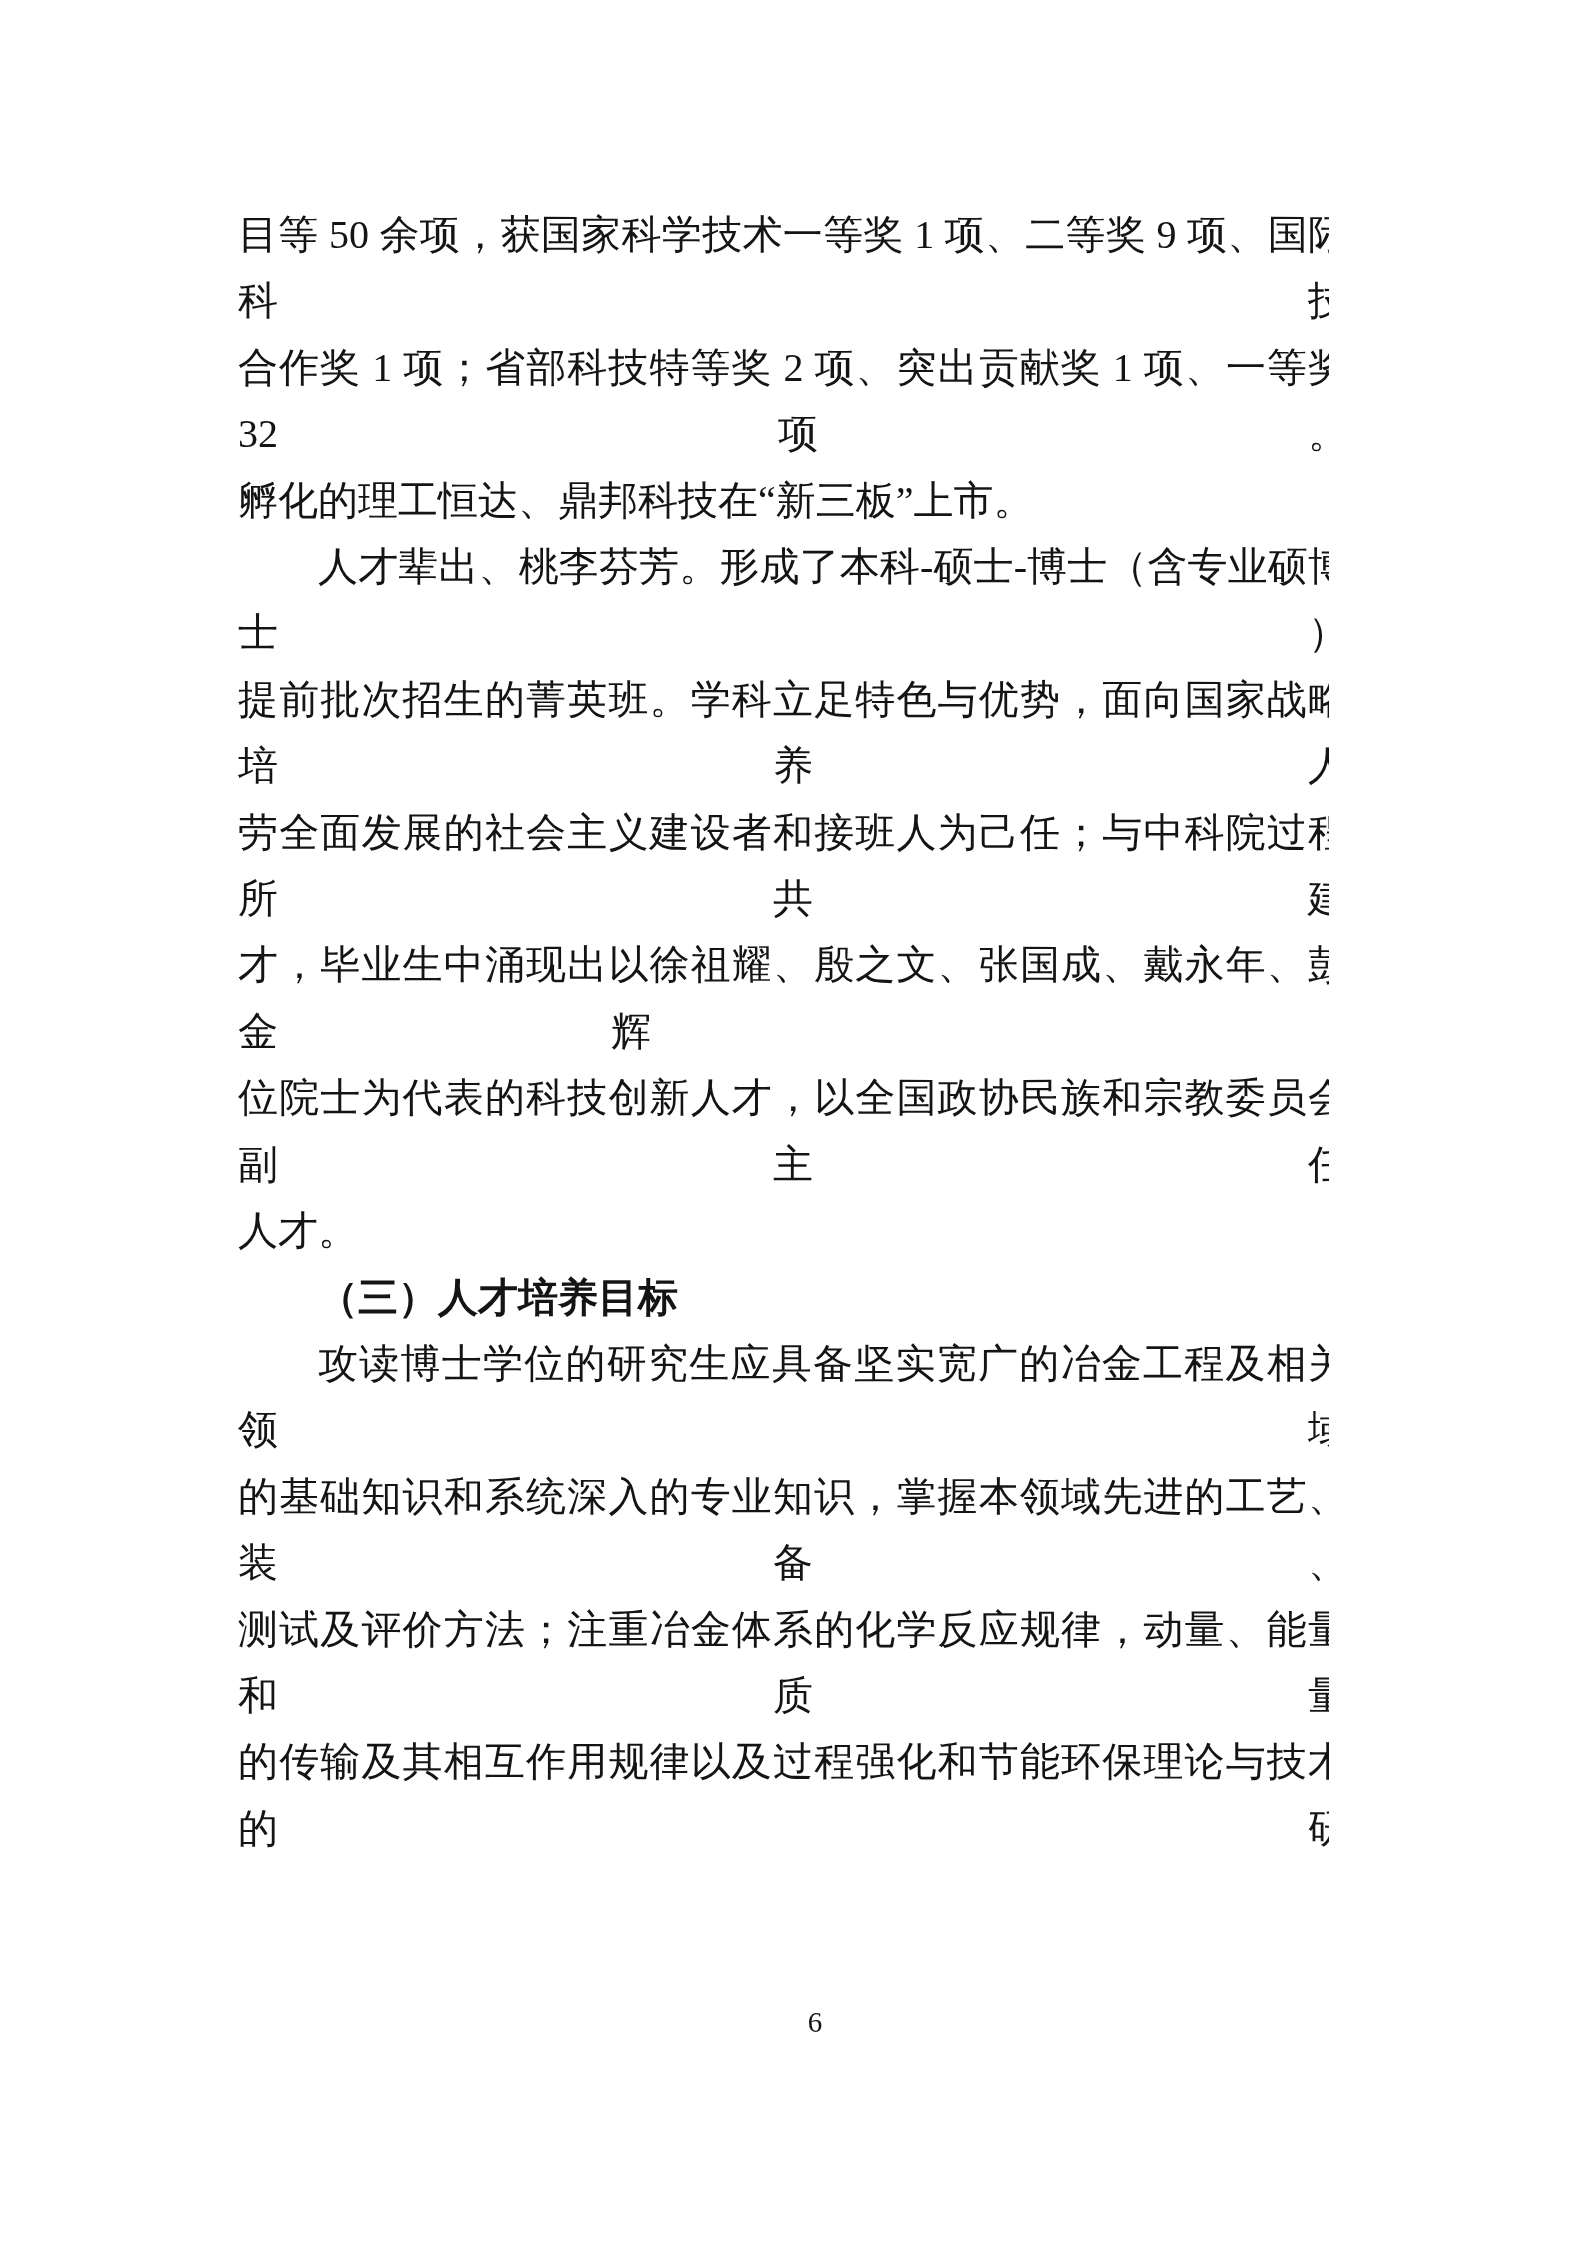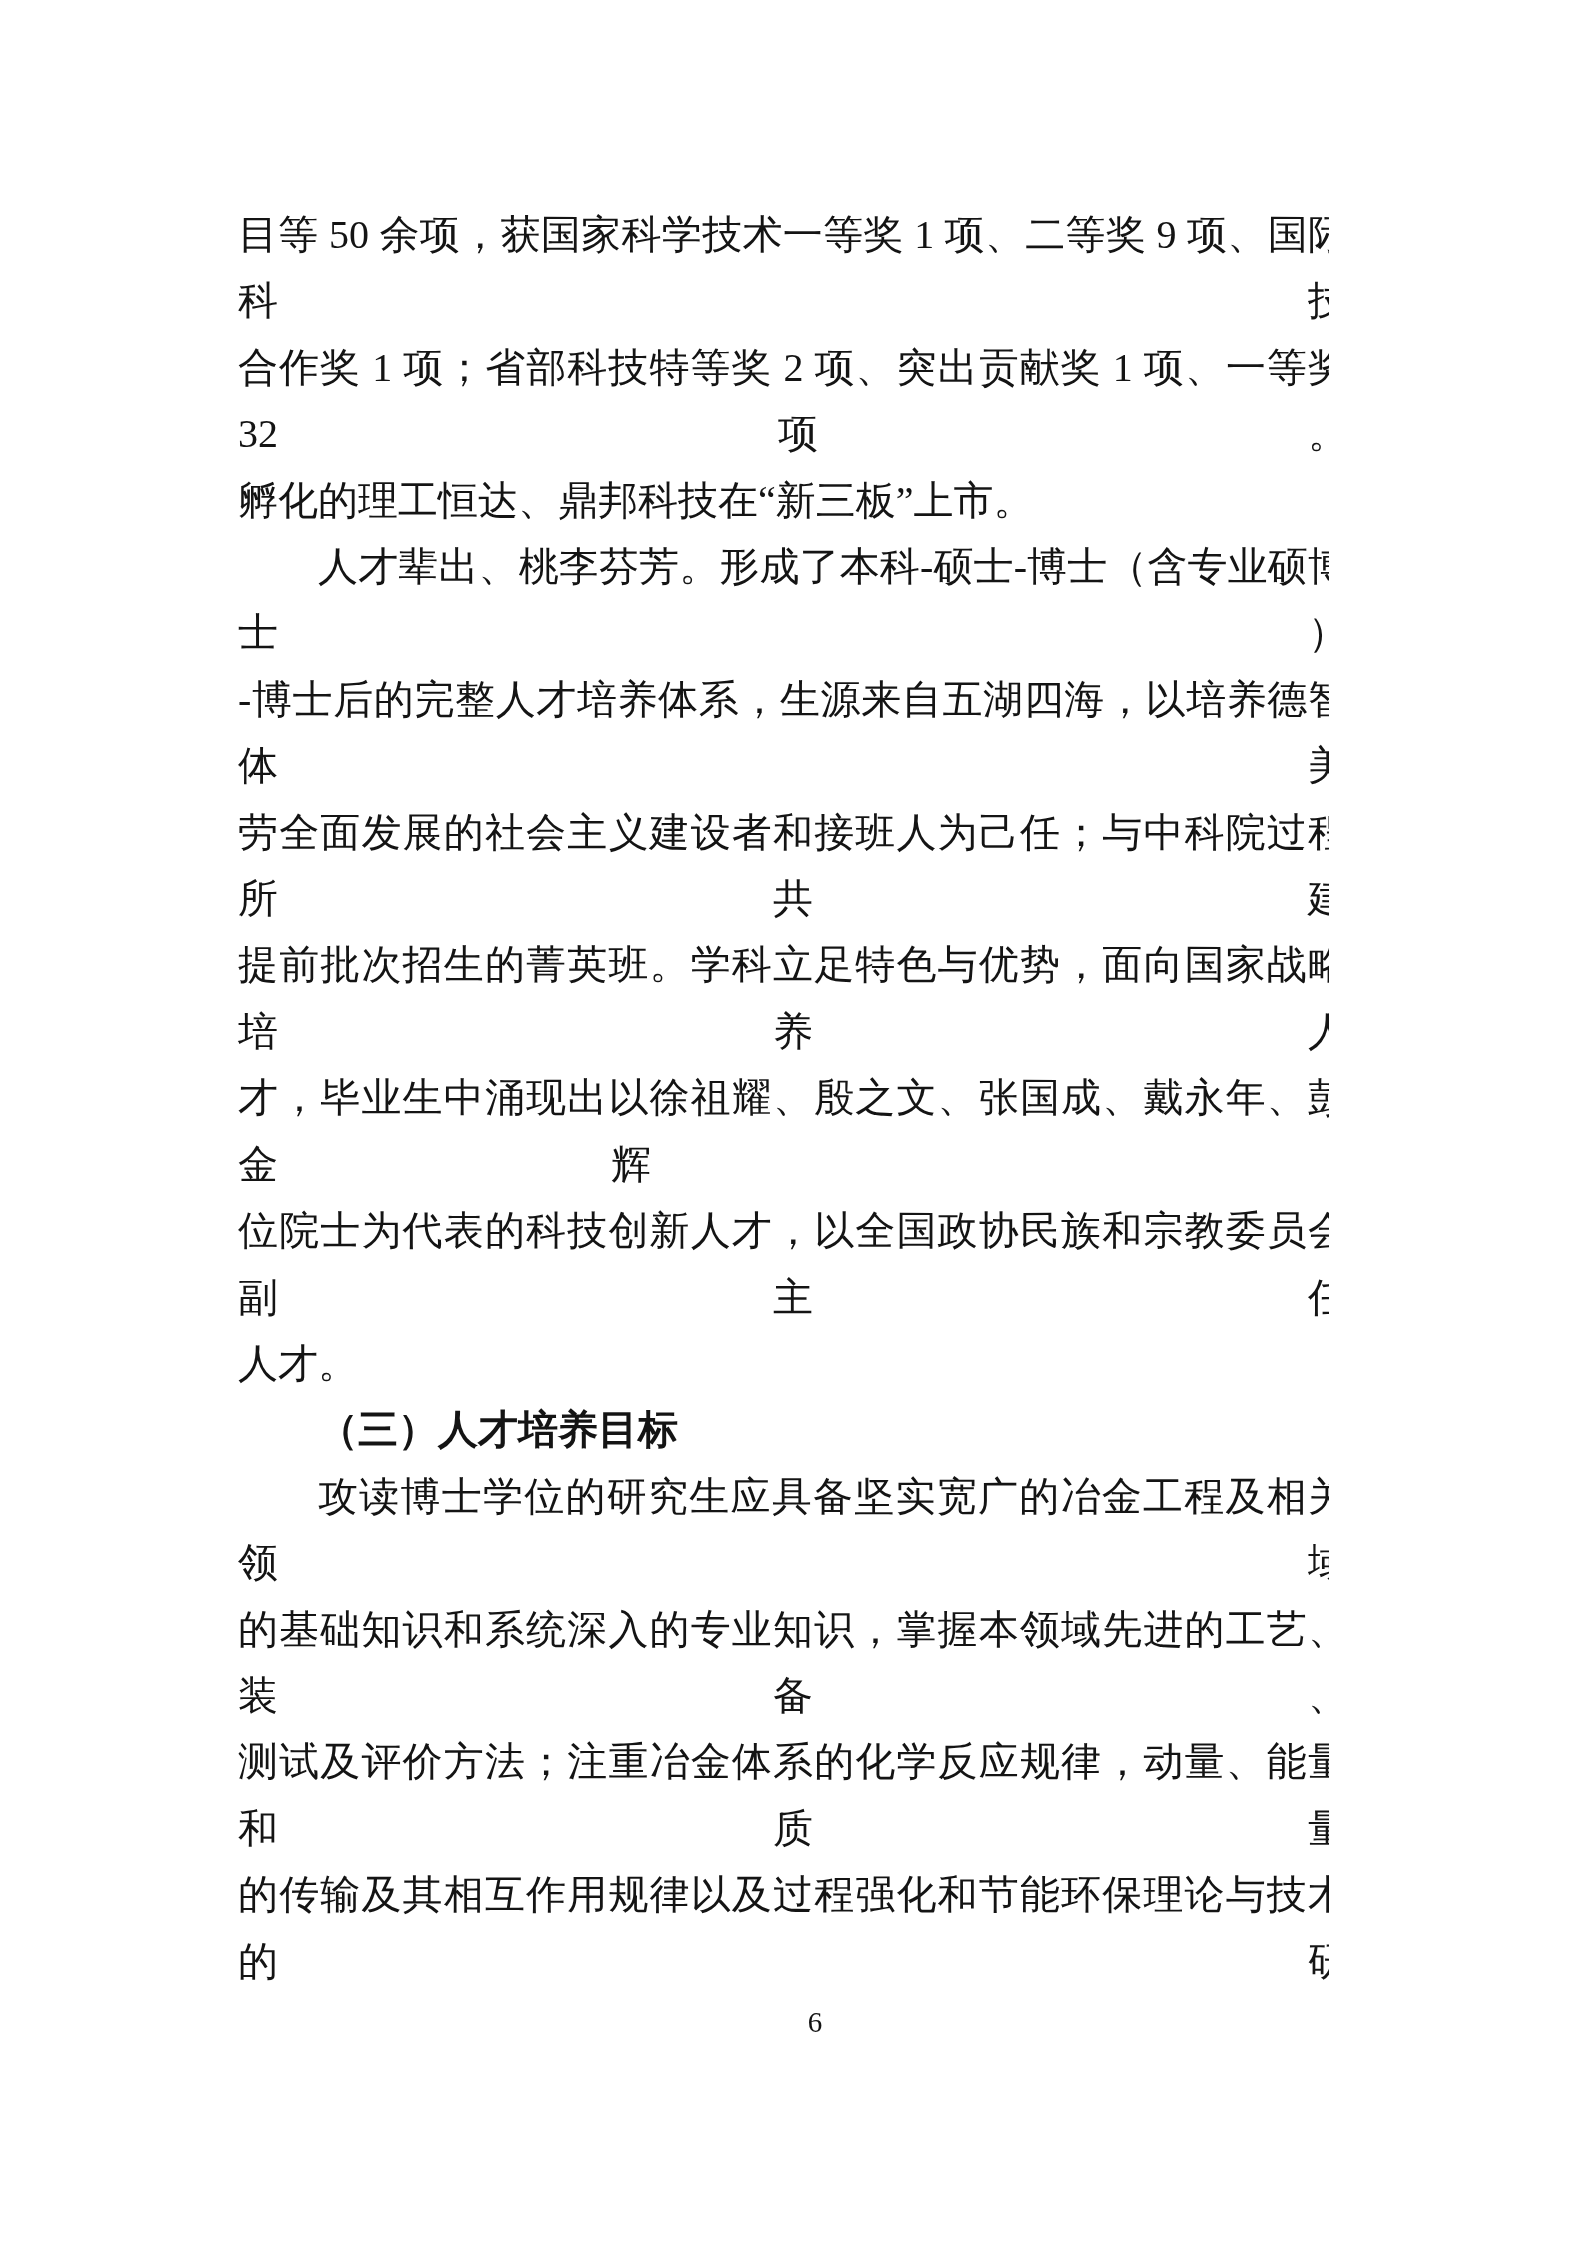"-博士后的完整人才培养体系，生源来自五湖四海，以培养德智体美" div.line { html: <div>-博士后的完整人才培养体系，生源来自五湖四海，以培养德智体美</div> -> none }
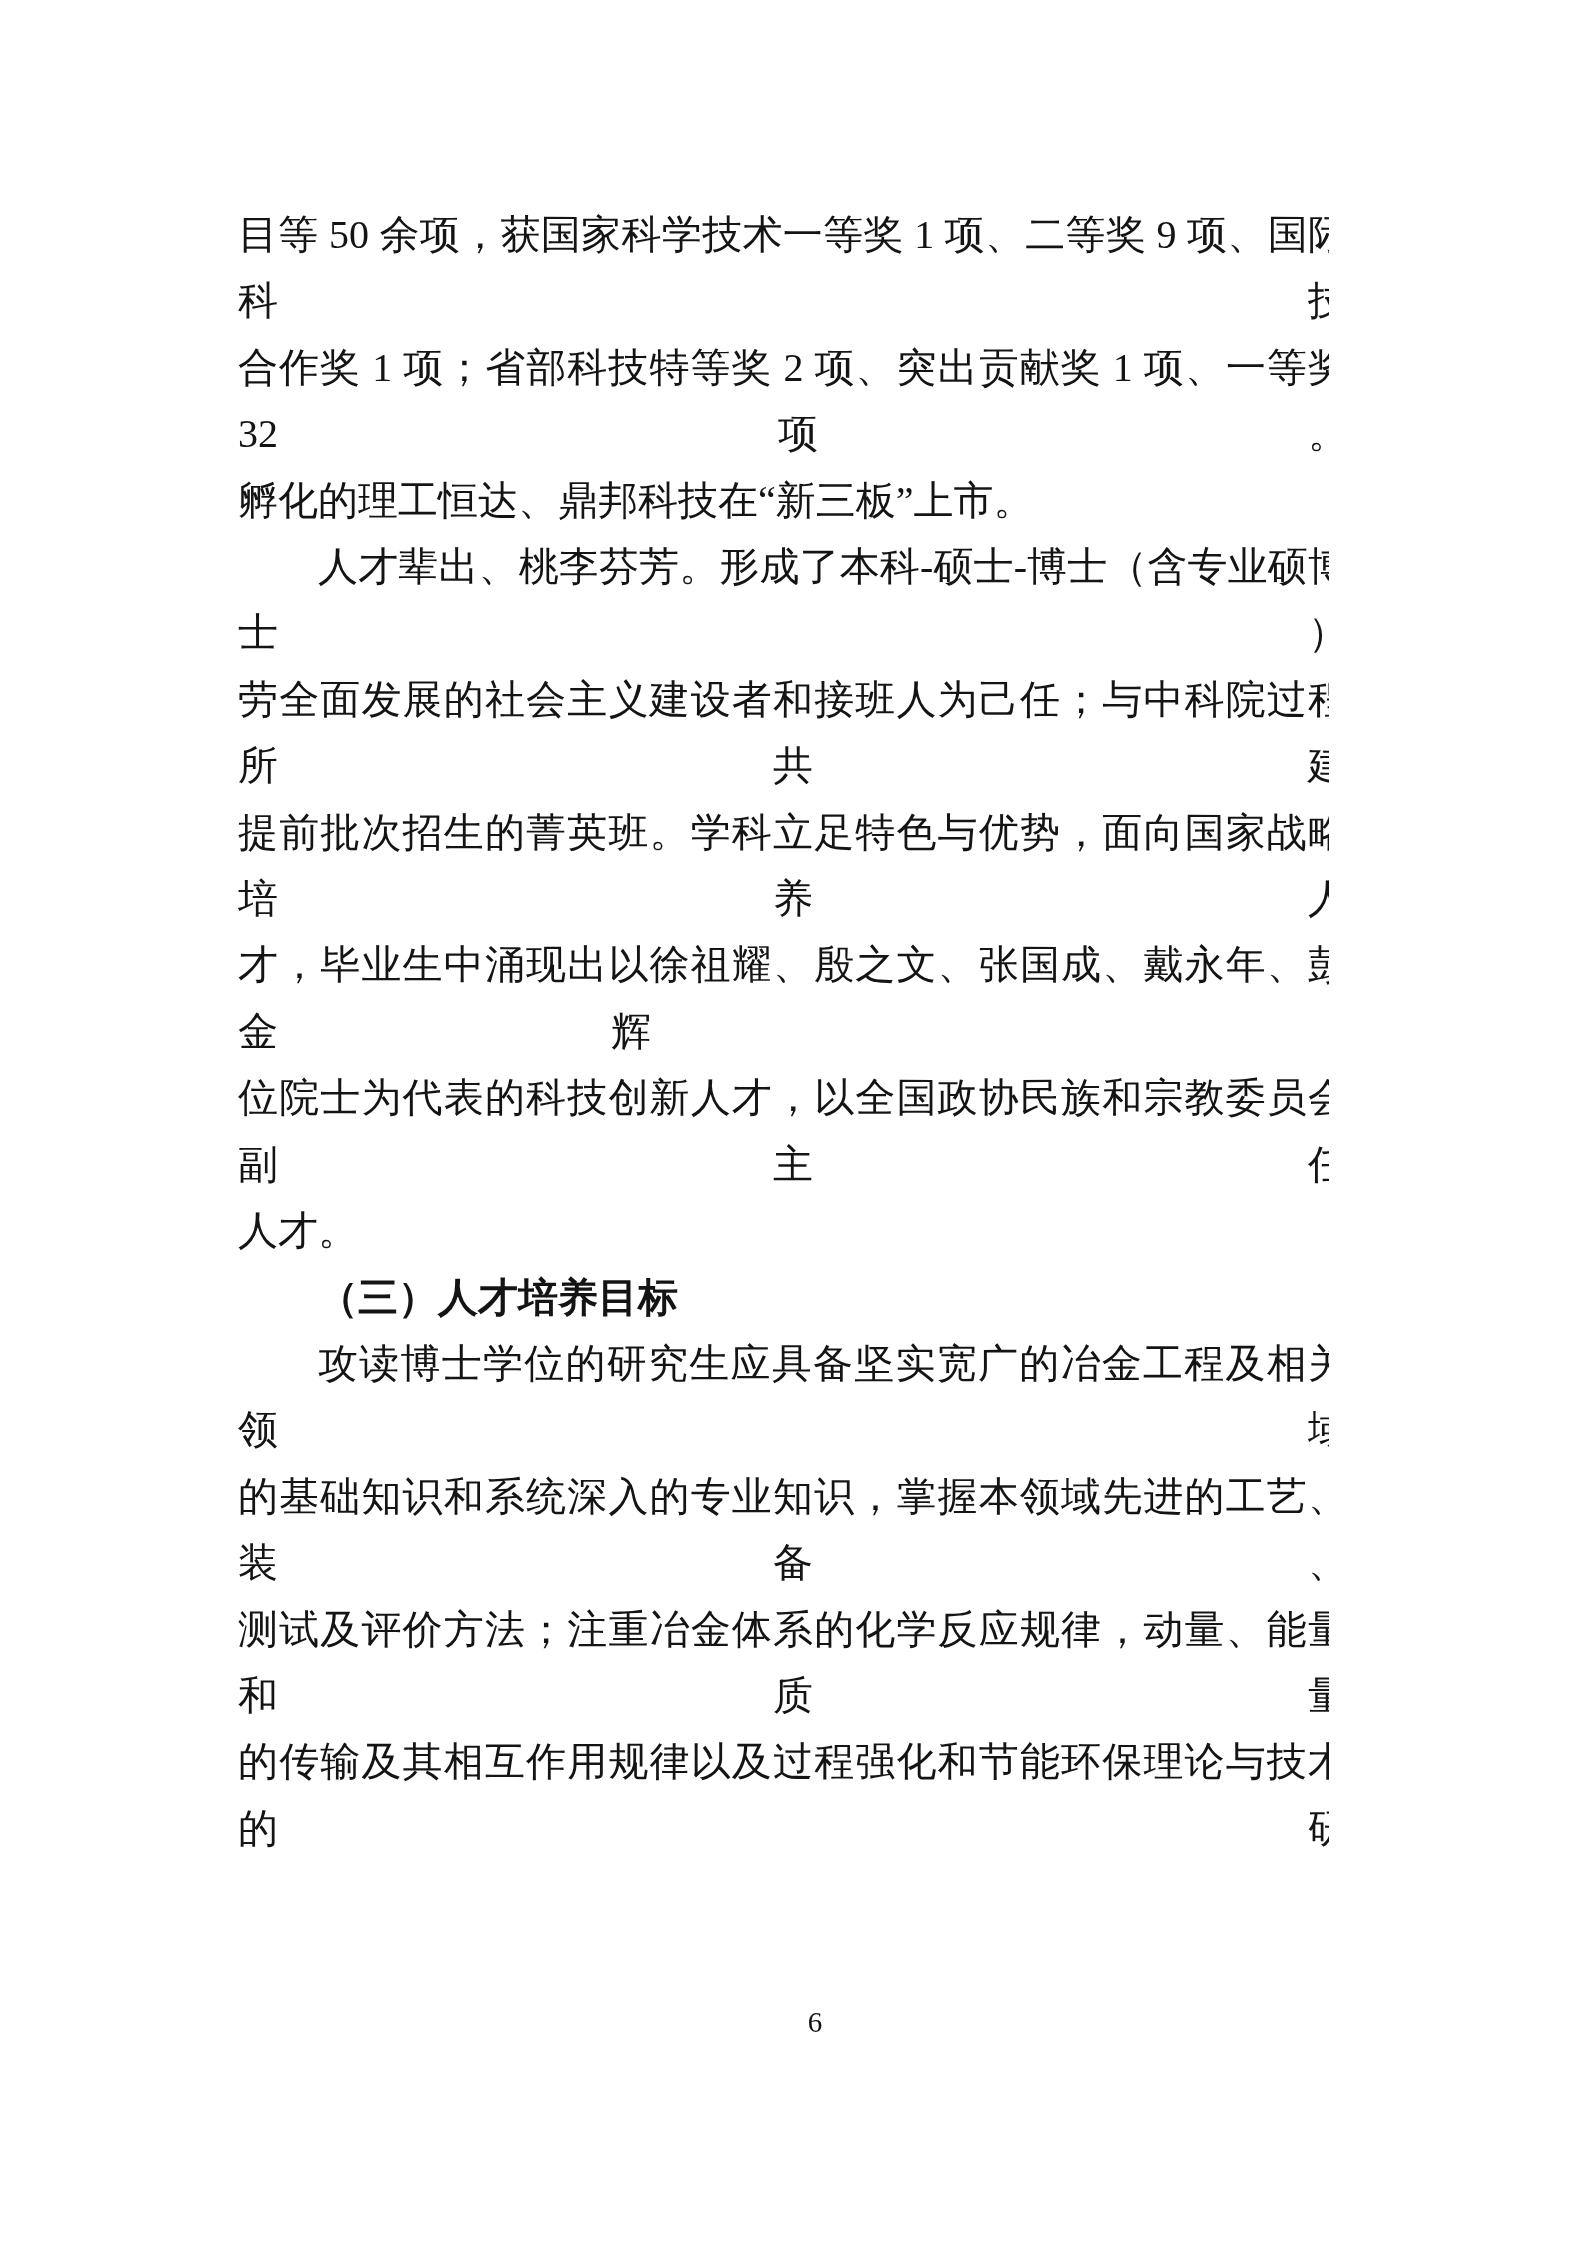"劳全面发展的社会主义建设者和接班人为己任；与中科院过程所共建" div.line { order: before "提前批次招生的菁英班。学科立足特色与优势，面向国家战略培养人" -> after "提前批次招生的菁英班。学科立足特色与优势，面向国家战略培养人" }
